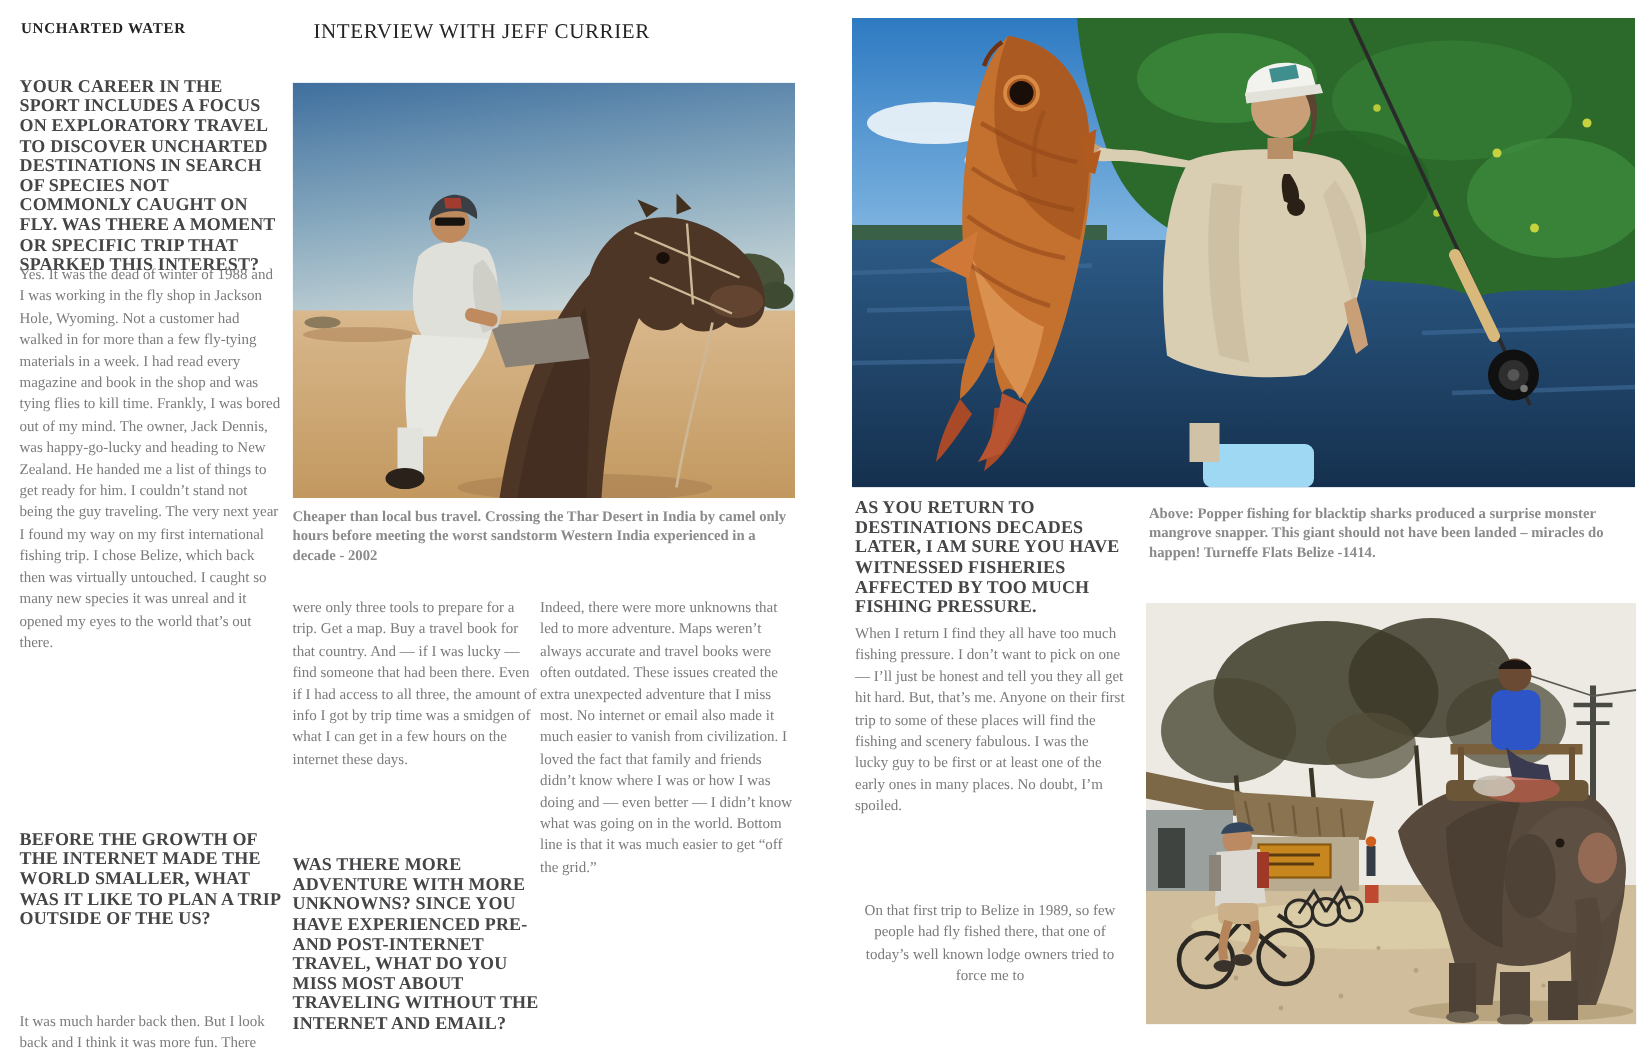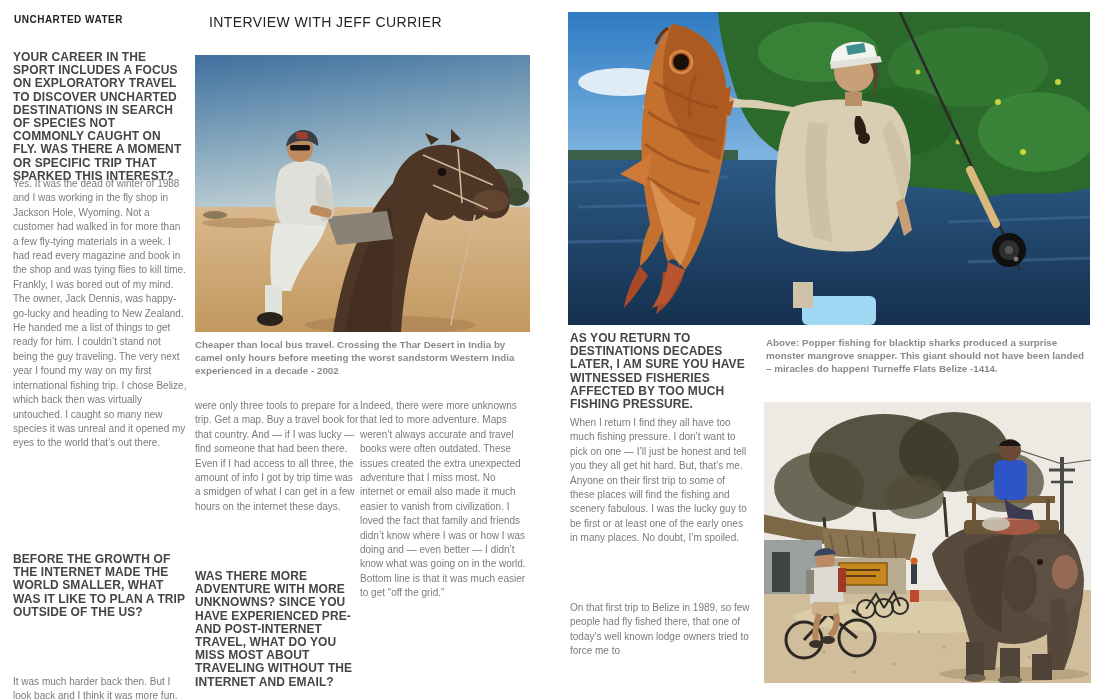"UNCHARTED WATER" #page { font-family: Liberation Sans, sans-serif -> Liberation Serif, serif }
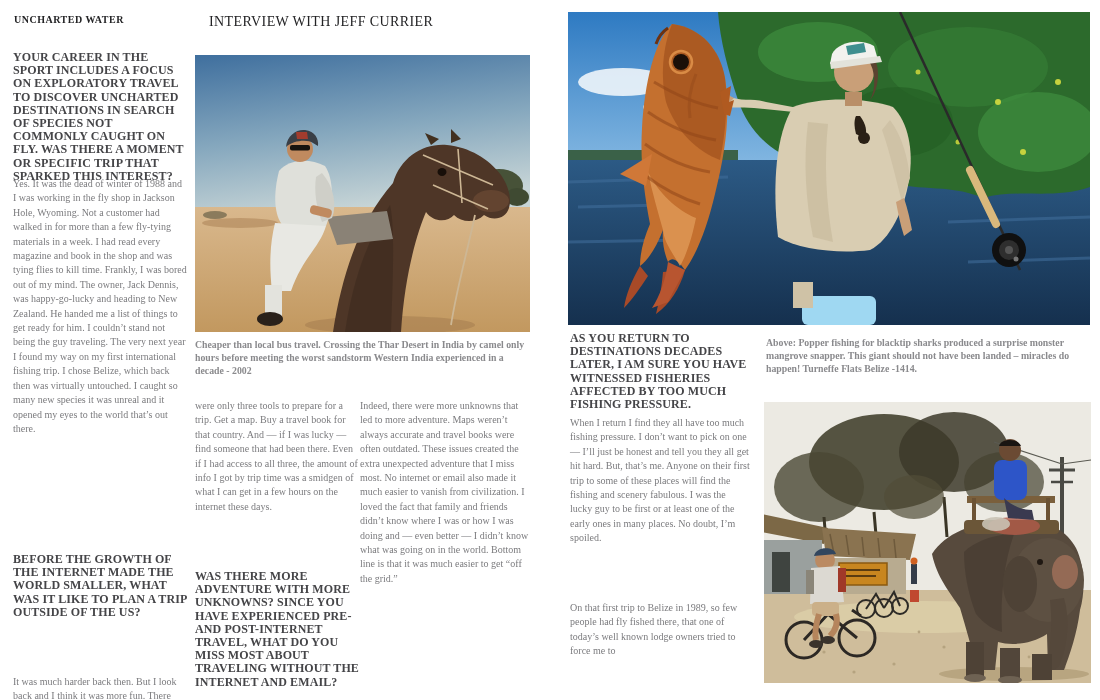"On that first trip to" div.abs { text-align: none -> center }
